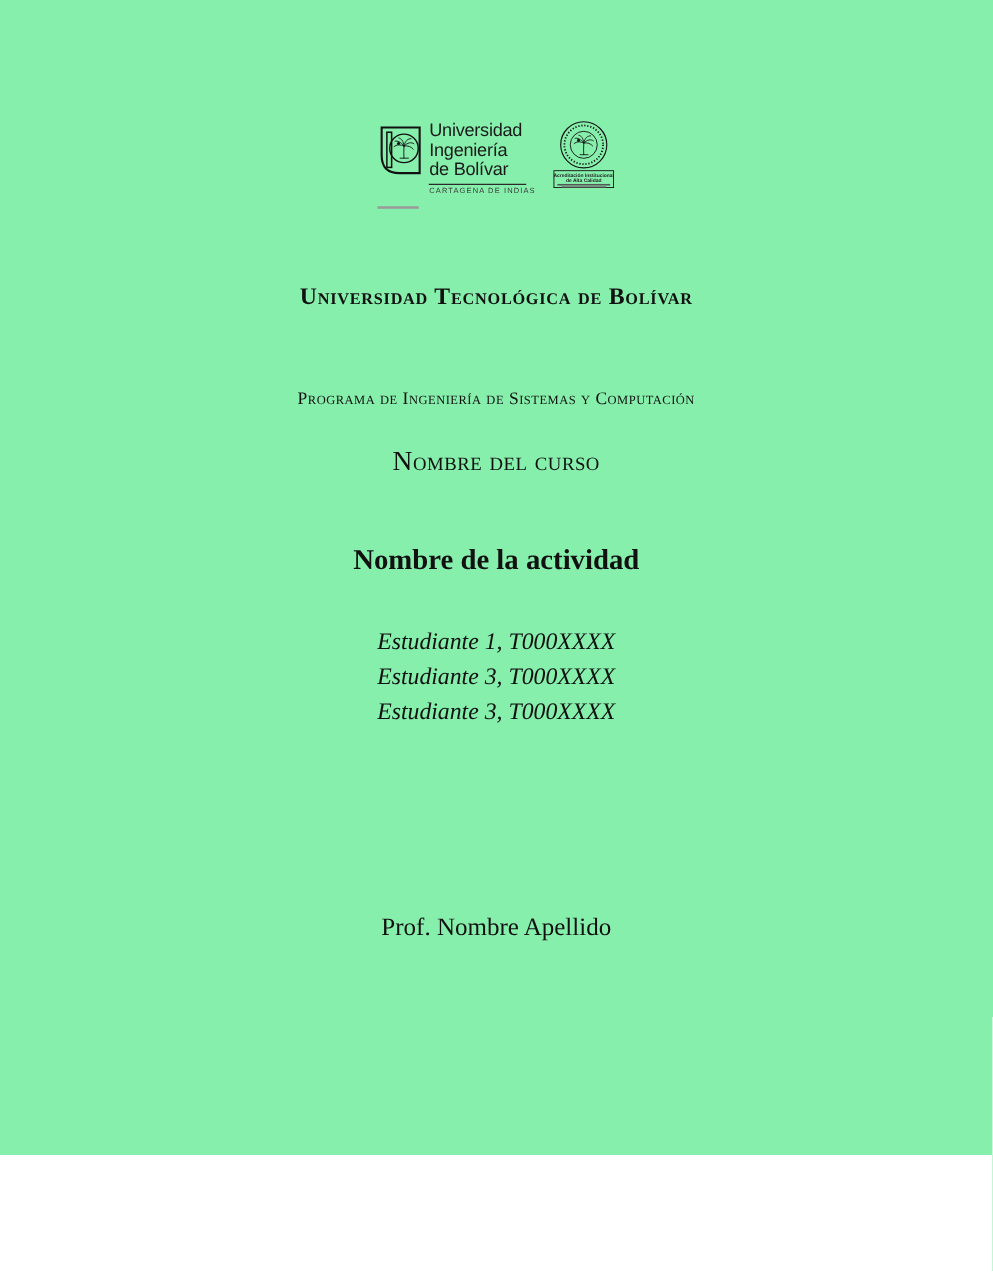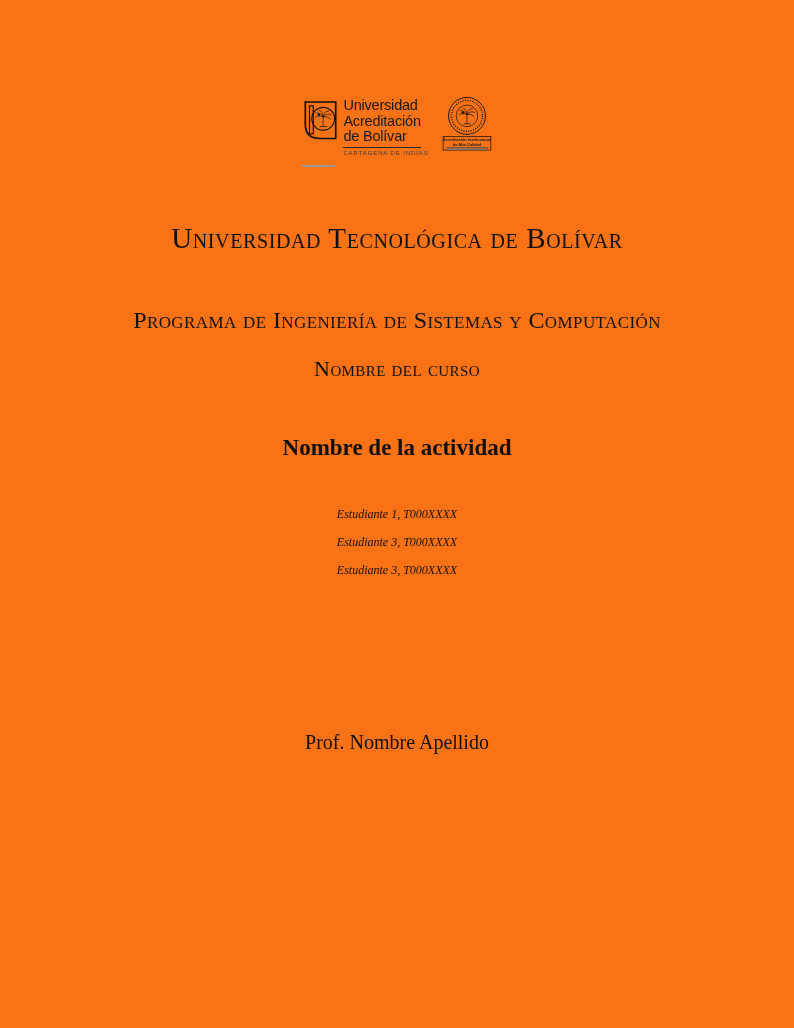"Universidad" .page { background: #f97316 -> #86efac; height: 1028px -> 924px }
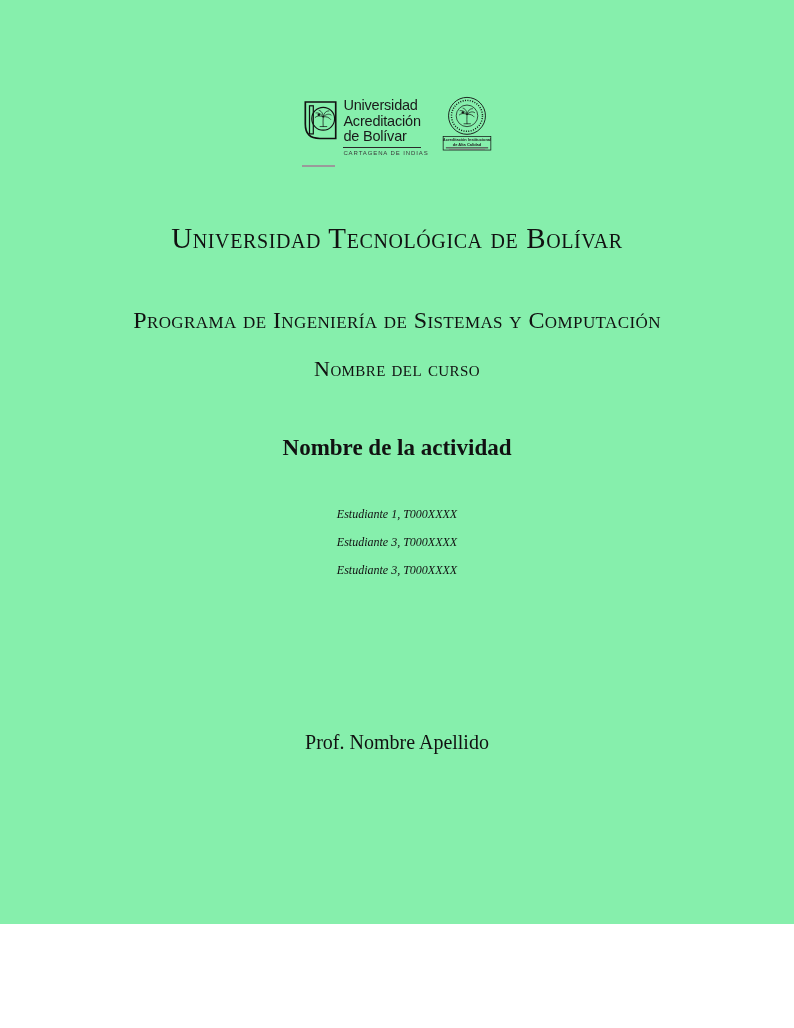"Acreditación" div { text: Acreditación -> Ingeniería }
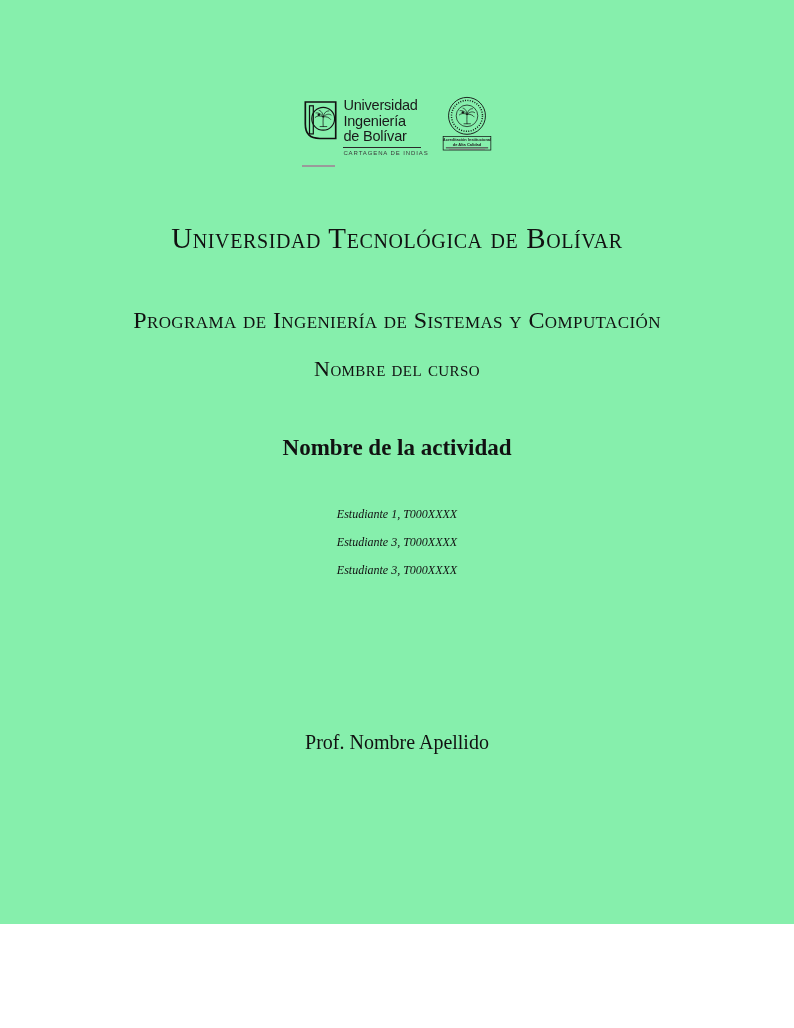"Universidad Tecnológica de Bolívar" .doc-title { font-size: 29px -> 19px; font-weight: normal -> bold }
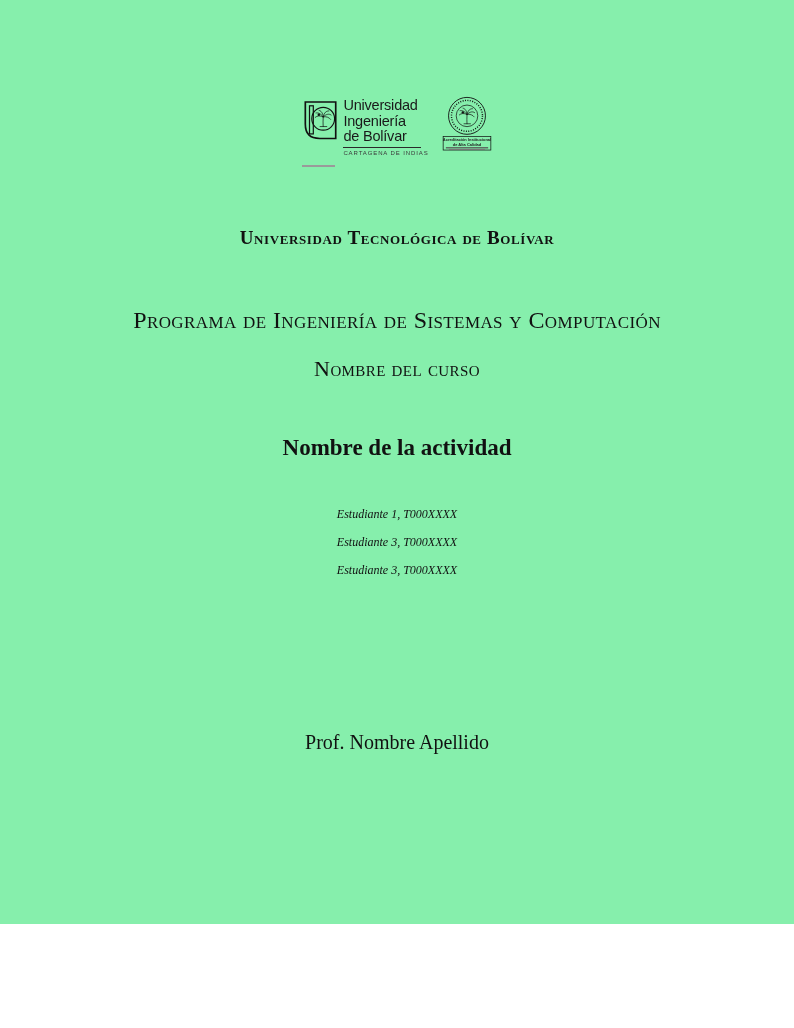"Programa de Ingeniería de Sistemas" .doc-program { font-size: 24px -> 14px }
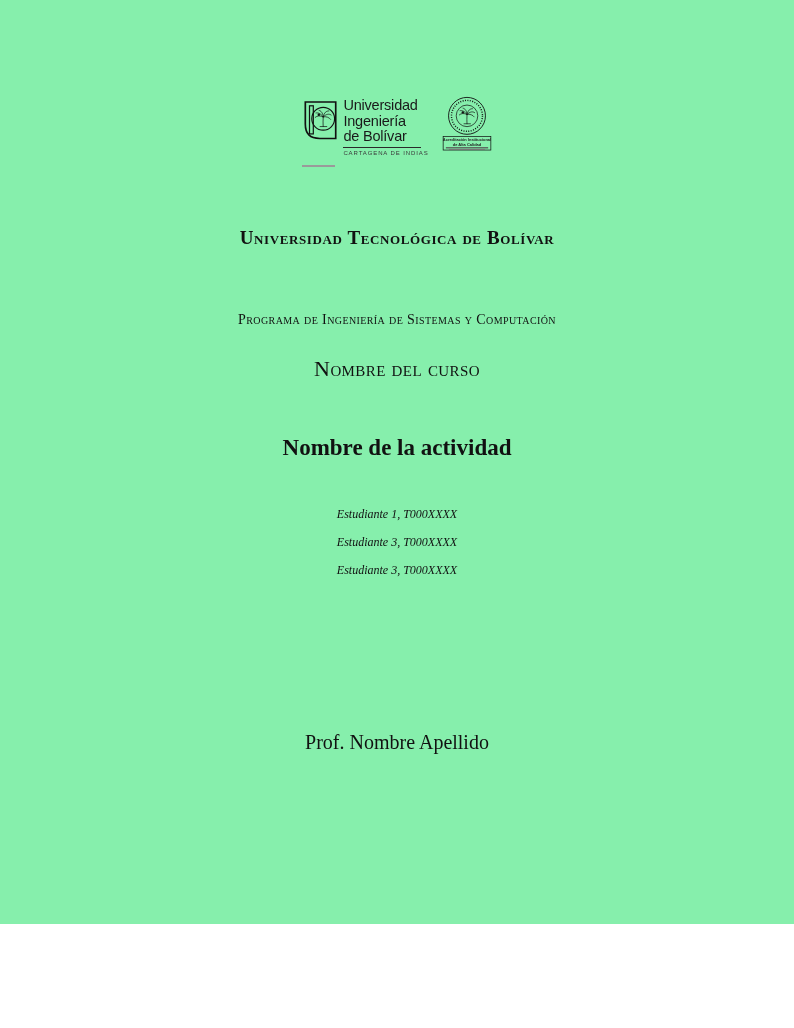"Estudiante 1, T000XXXX" .student-line { font-size: 12px -> 19px }
